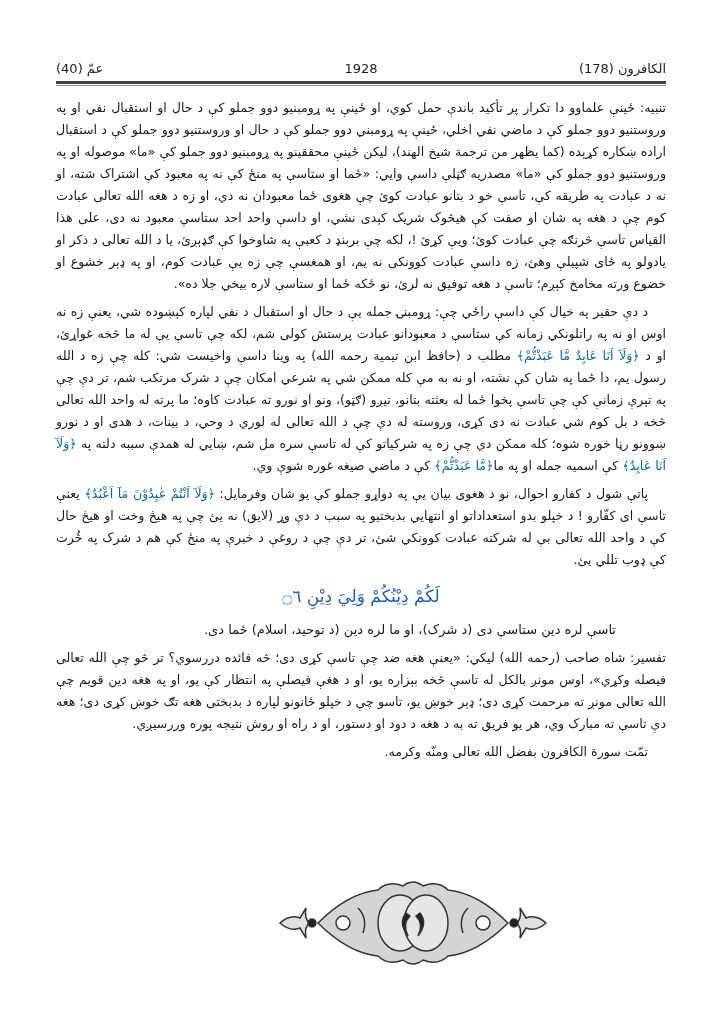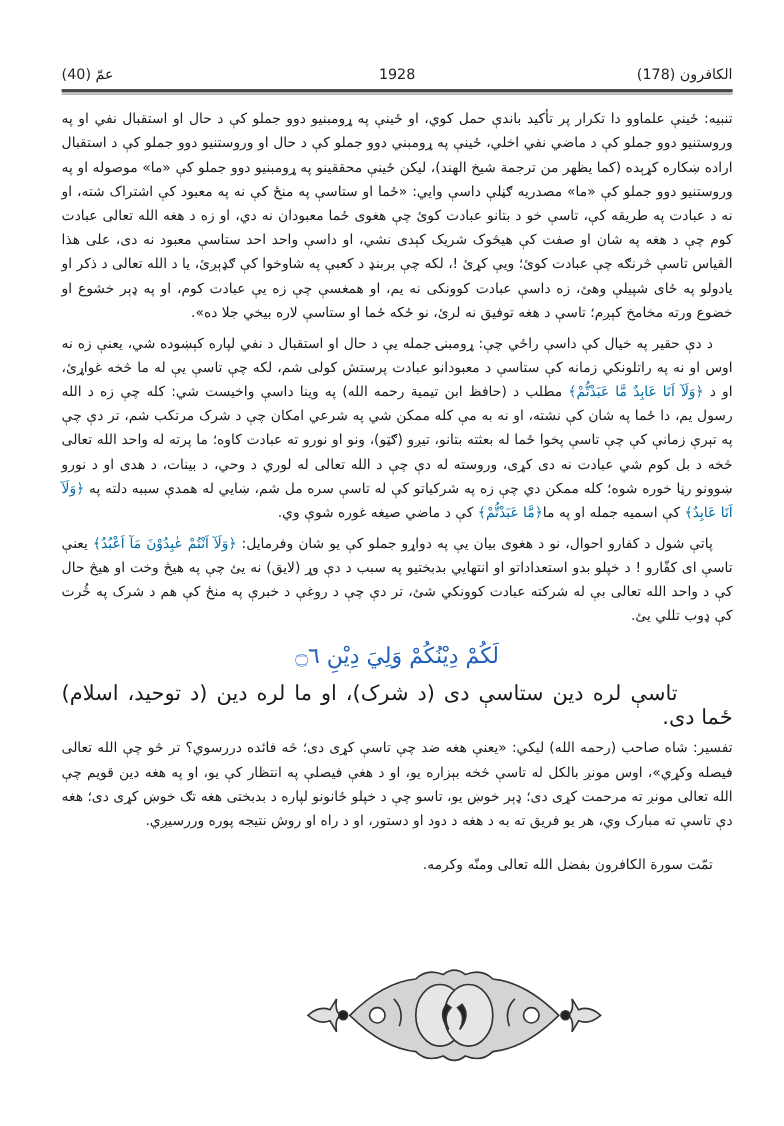"لَكُمْ دِيْنُكُمْ وَلِيَ دِيْنِ ۝٦" .verse { font-size: 20px -> 17px }
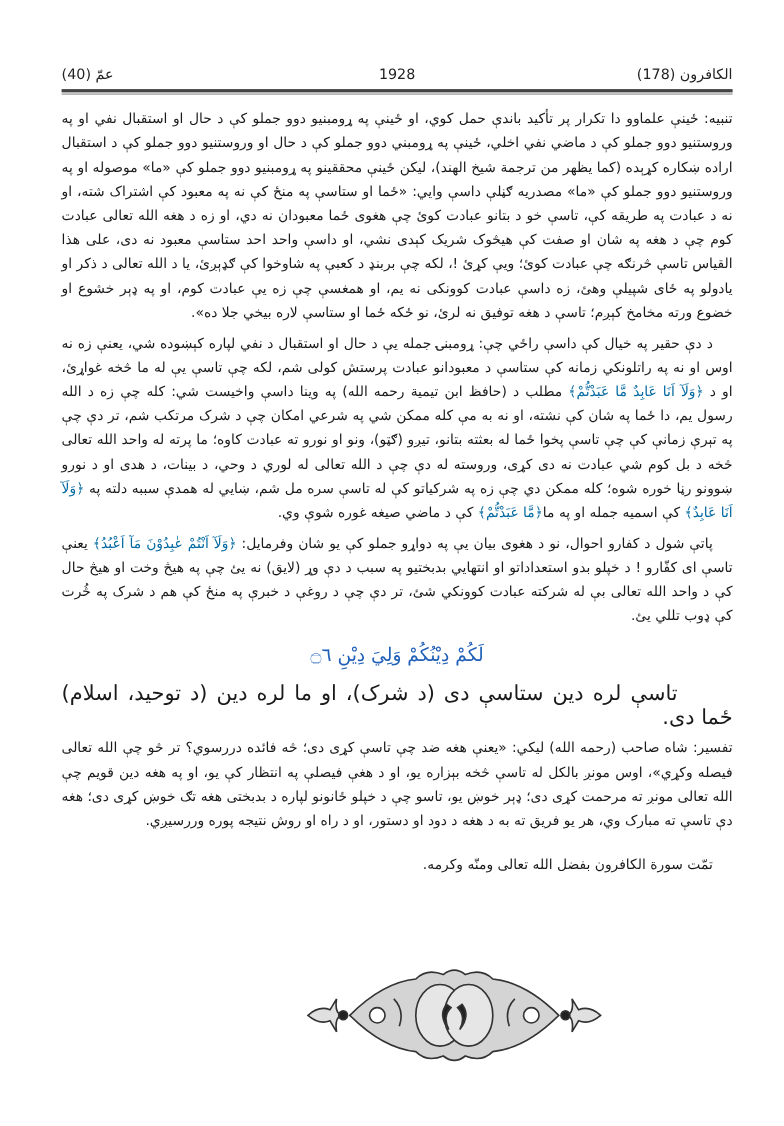"تاسې لره دین ستاسې دی" .translation { font-size: 19px -> 13px }
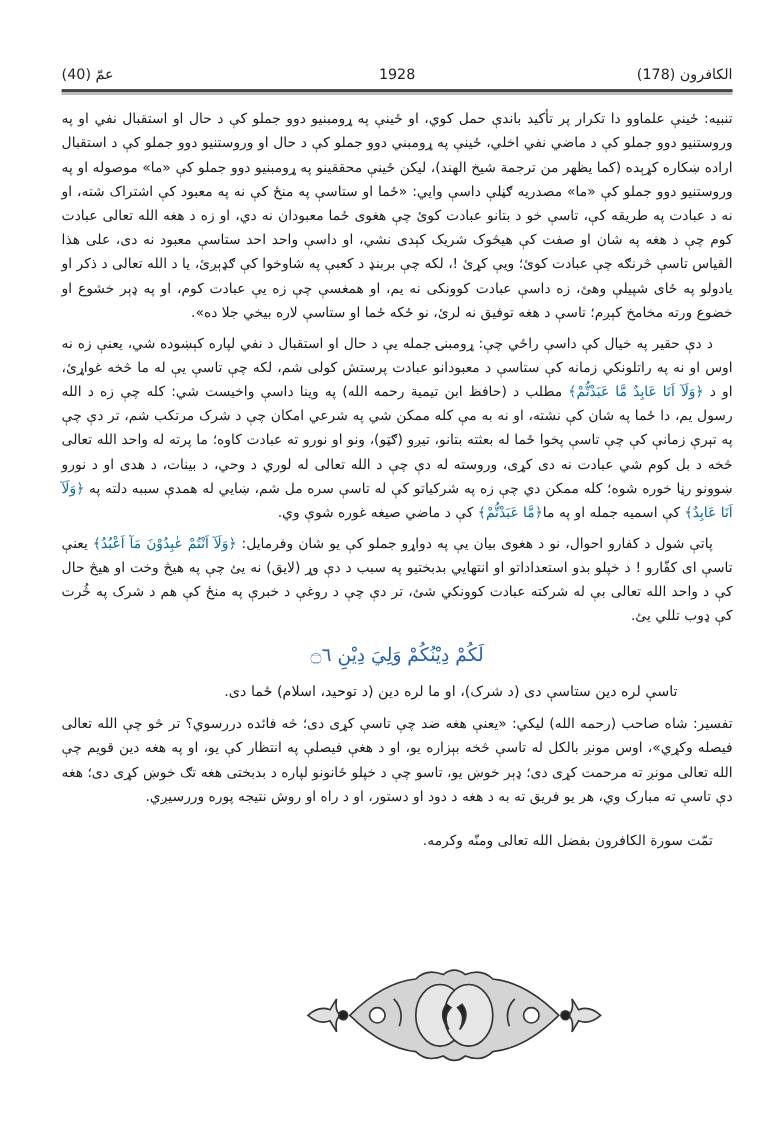"تمّت سورة الکافرون بفضل الله" .closing { margin-top: 18px -> 6px }
